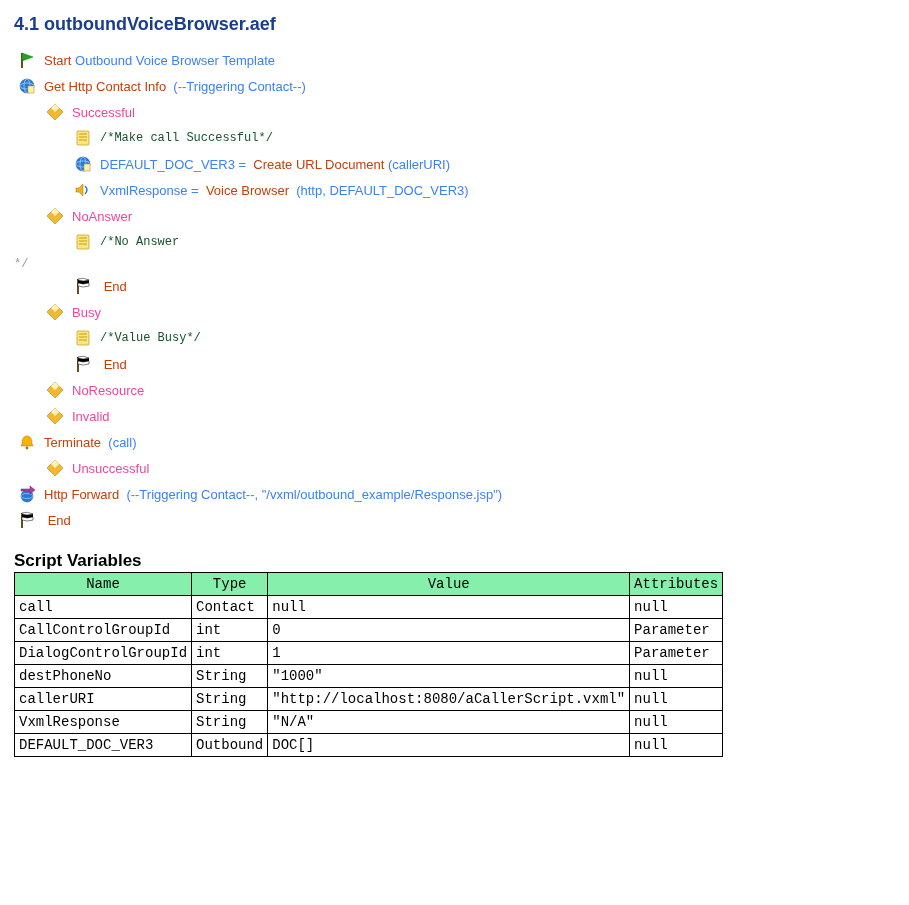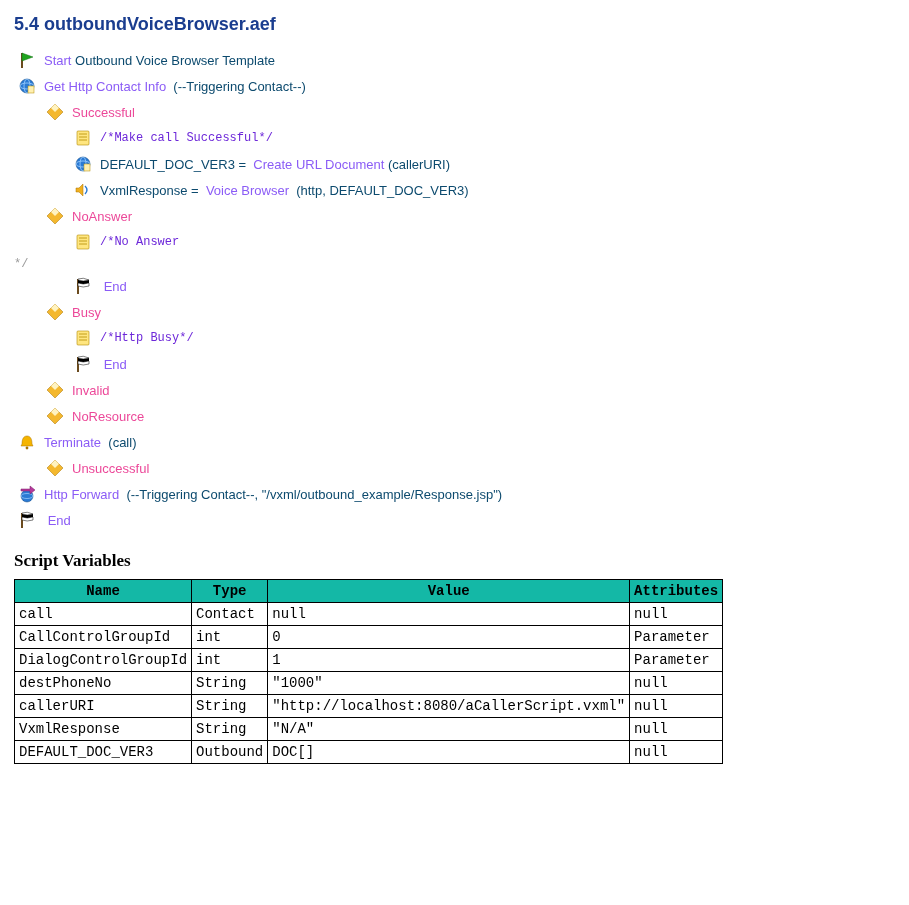"5.4 outboundVoiceBrowser.aef" h2.section-head { text: 5.4 -> 4.1 }
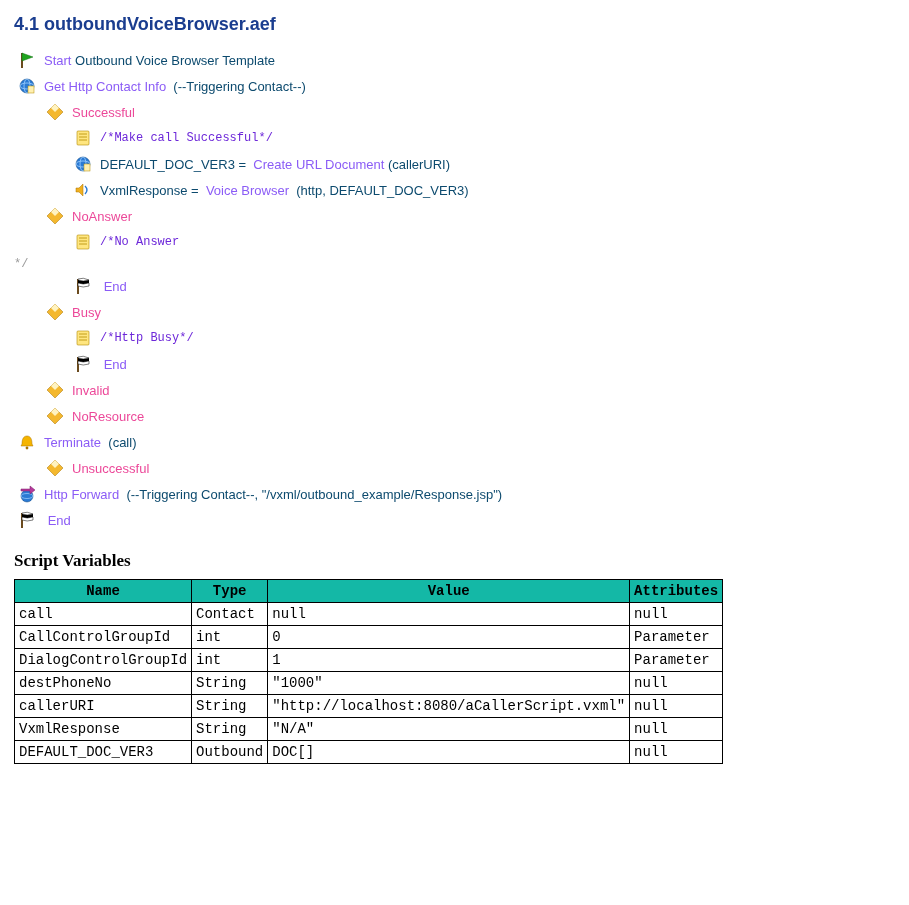"Start" .green { color: #8b5cf6 -> #c2410c }
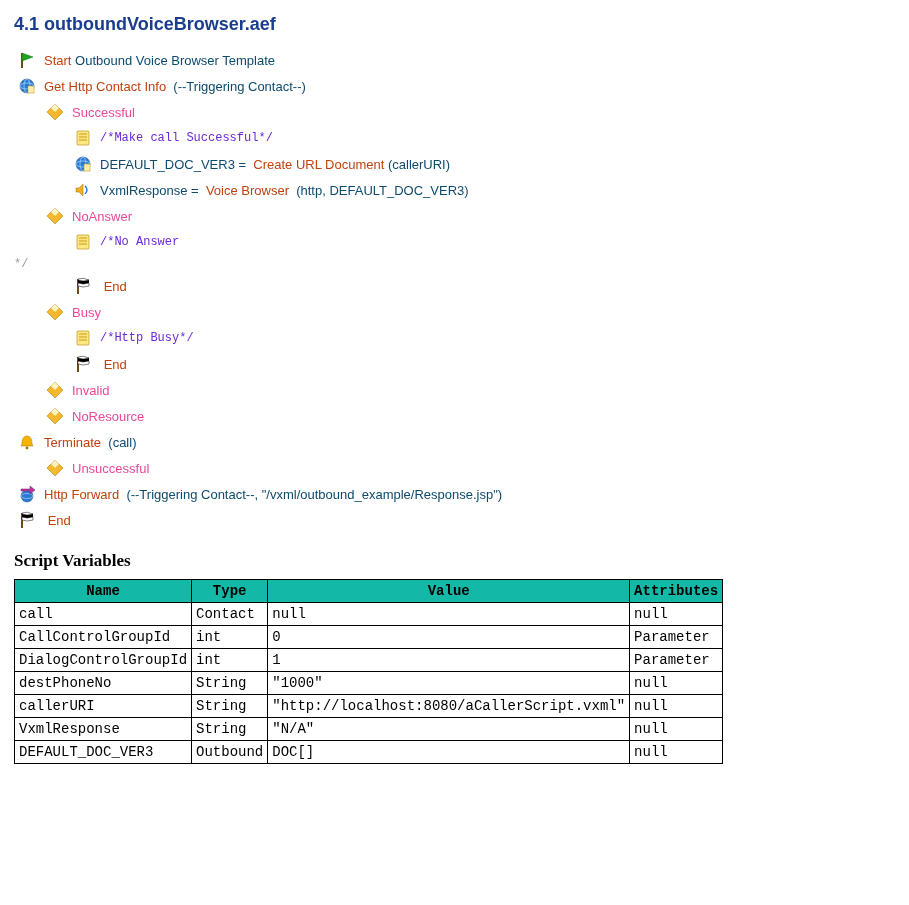"Outbound Voice Browser Template" .black { color: #0c4a6e -> #3b82f6 }
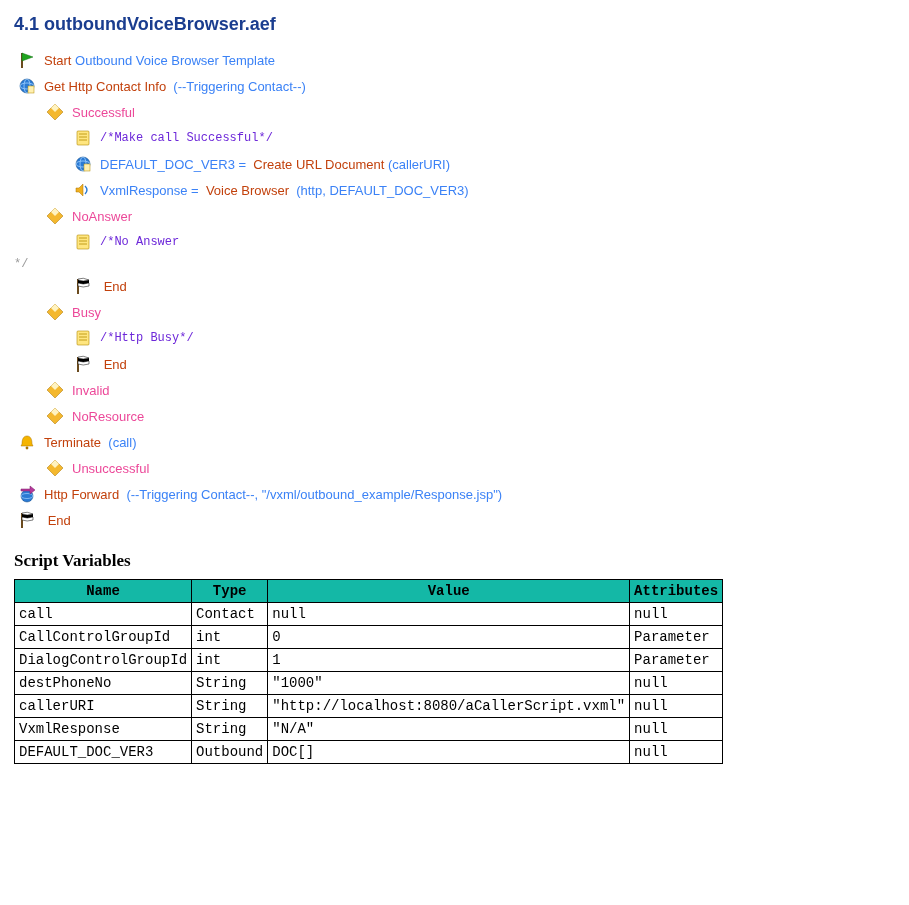"/*Make call Successful*/" .cmt { color: #6d28d9 -> #14532d }
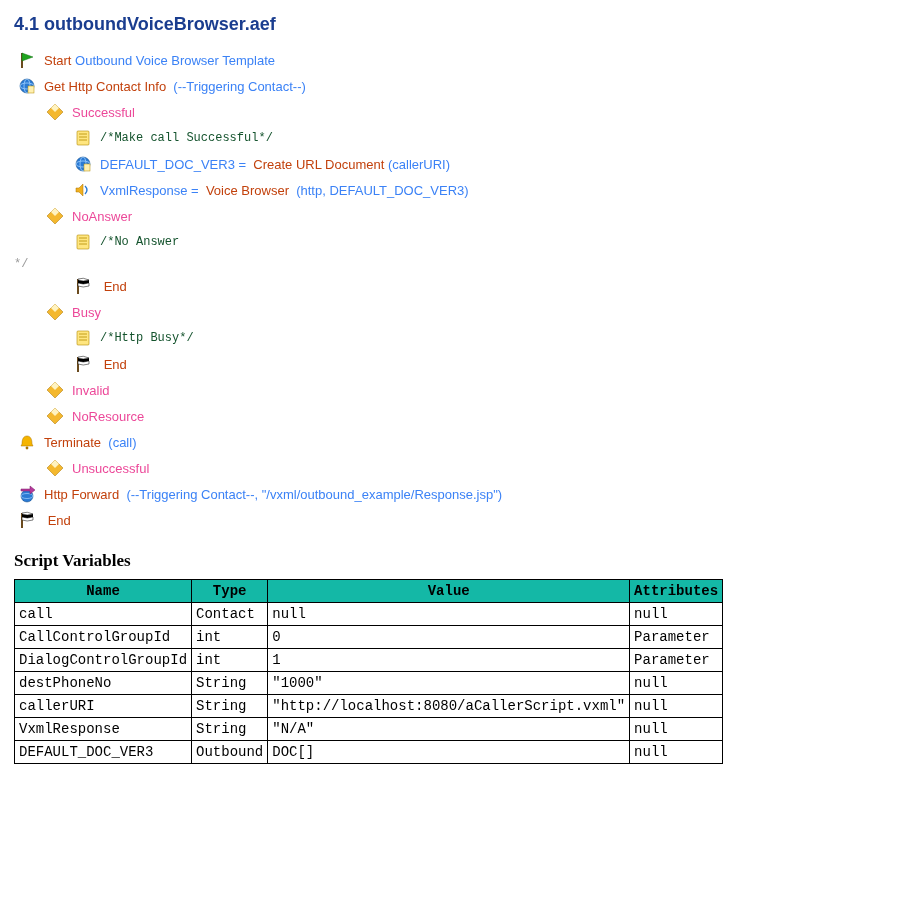"/*Http Busy*/" span.txt { text: Http -> Value }
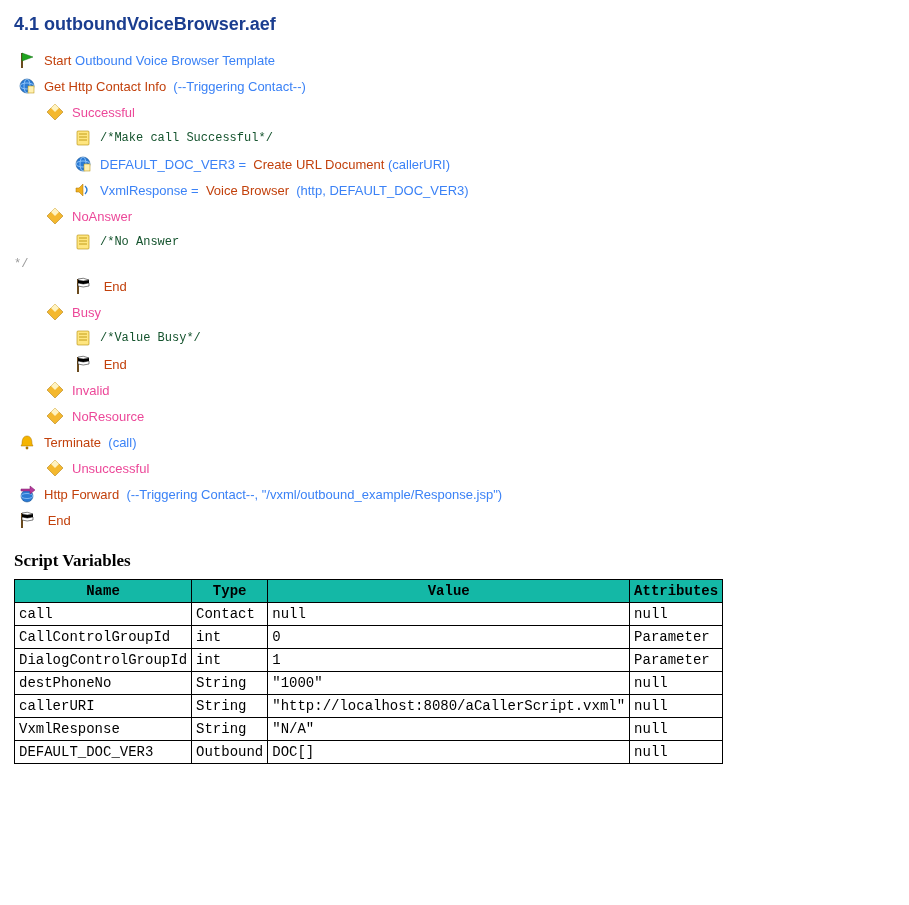"Invalid" div.node { order: before "NoResource" -> after "NoResource" }
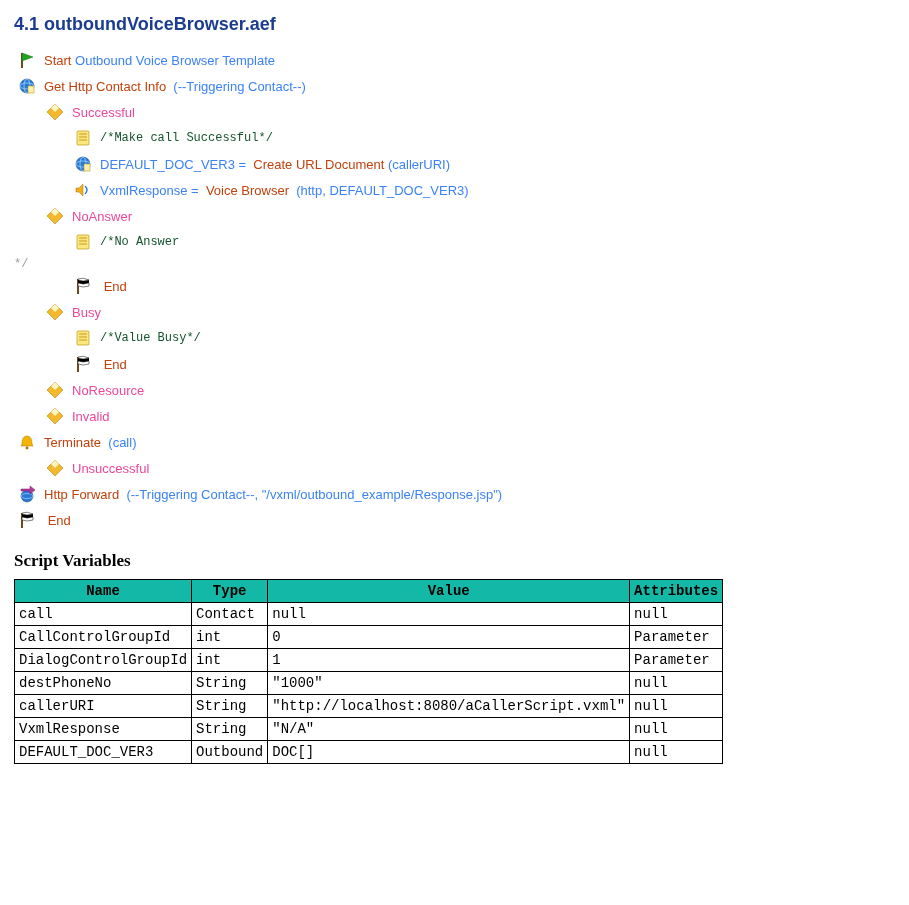"Script Variables" h3.vars-head { font-family: Liberation Serif, serif -> Liberation Sans, sans-serif; margin: 18px 0 8px 0 -> 18px 0 1px 0 }
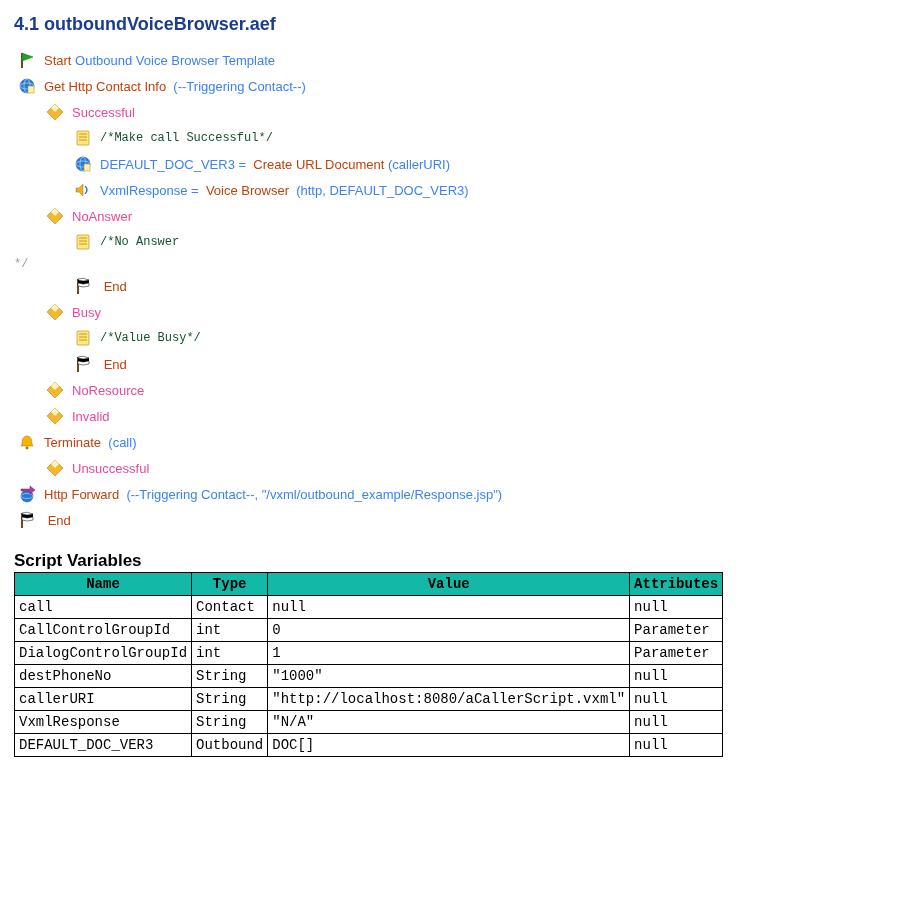"Name" table.vars th { background: #14b8a6 -> #86efac; font-weight: bold -> normal }
